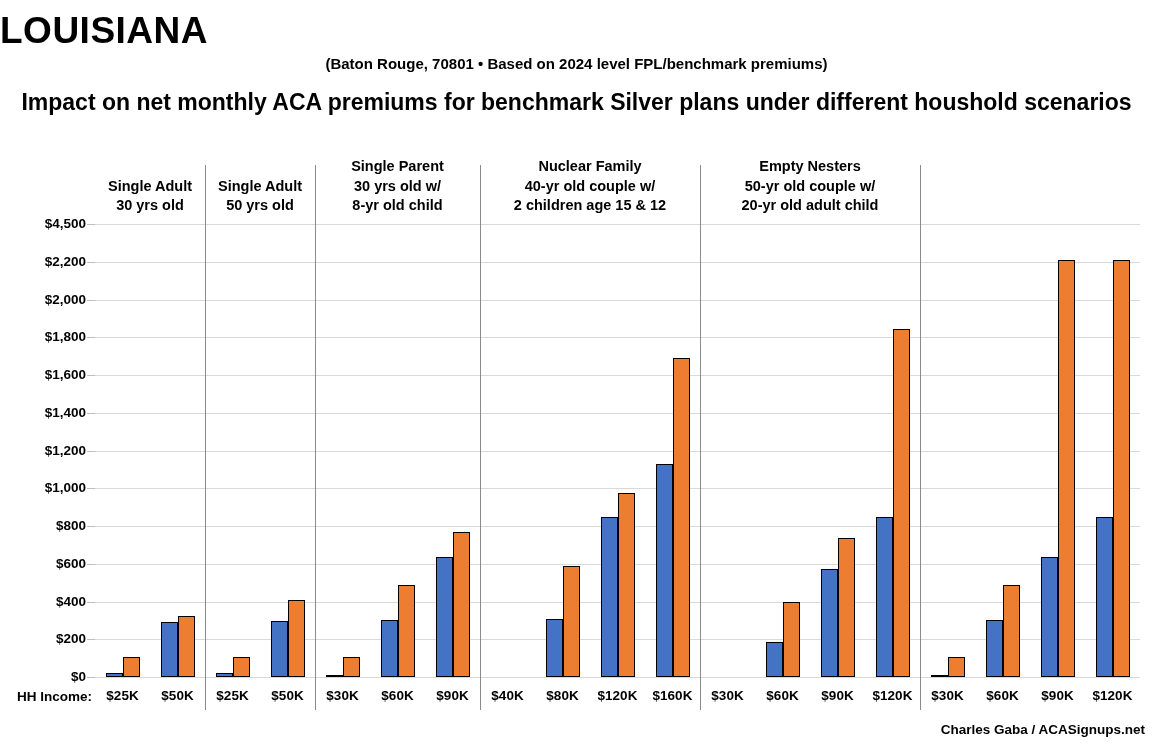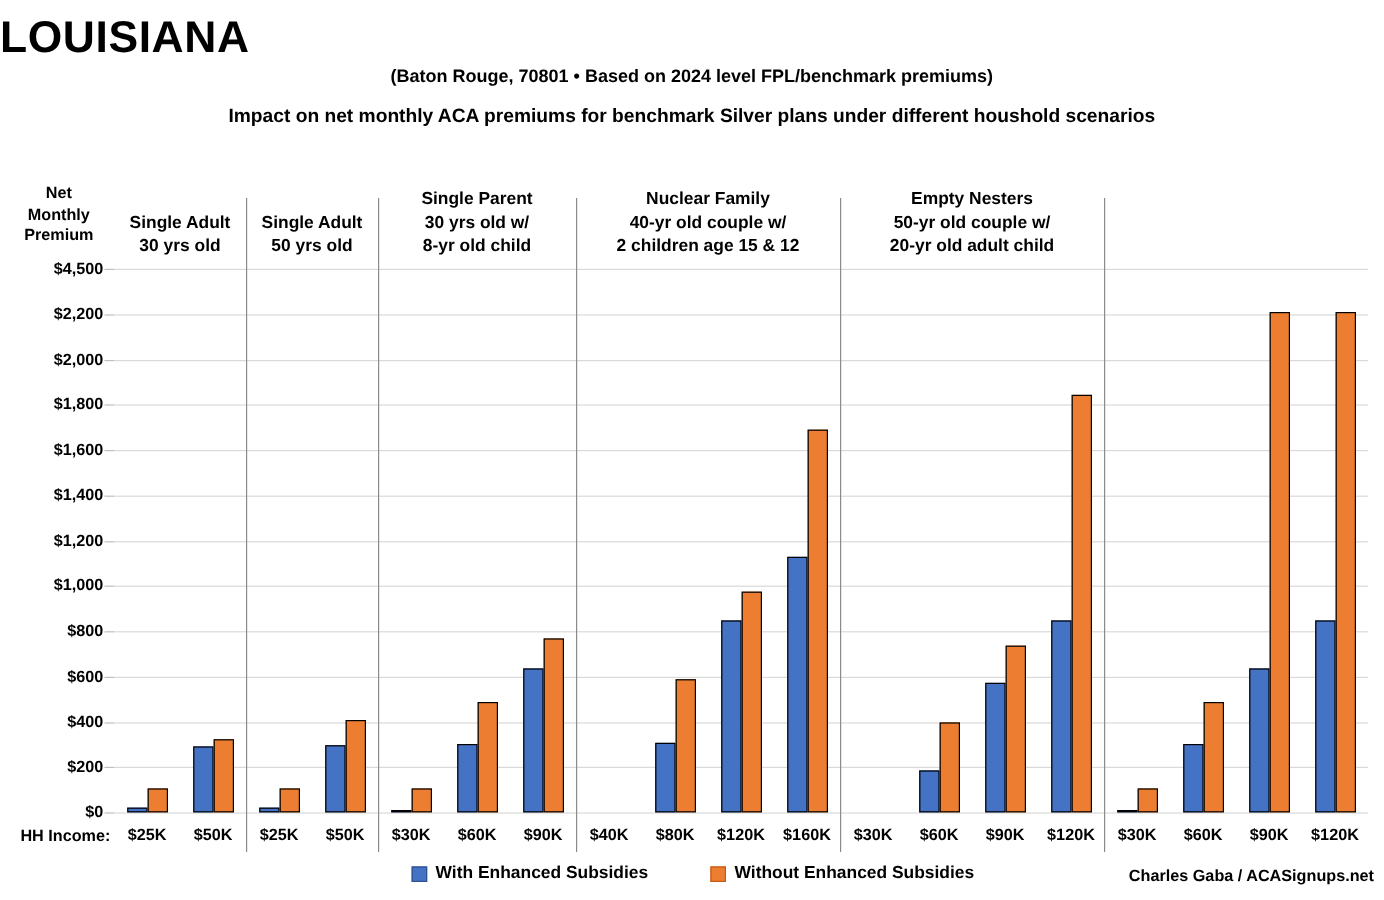"Impact on net monthly ACA" .desc { font-size: 16px -> 23px }
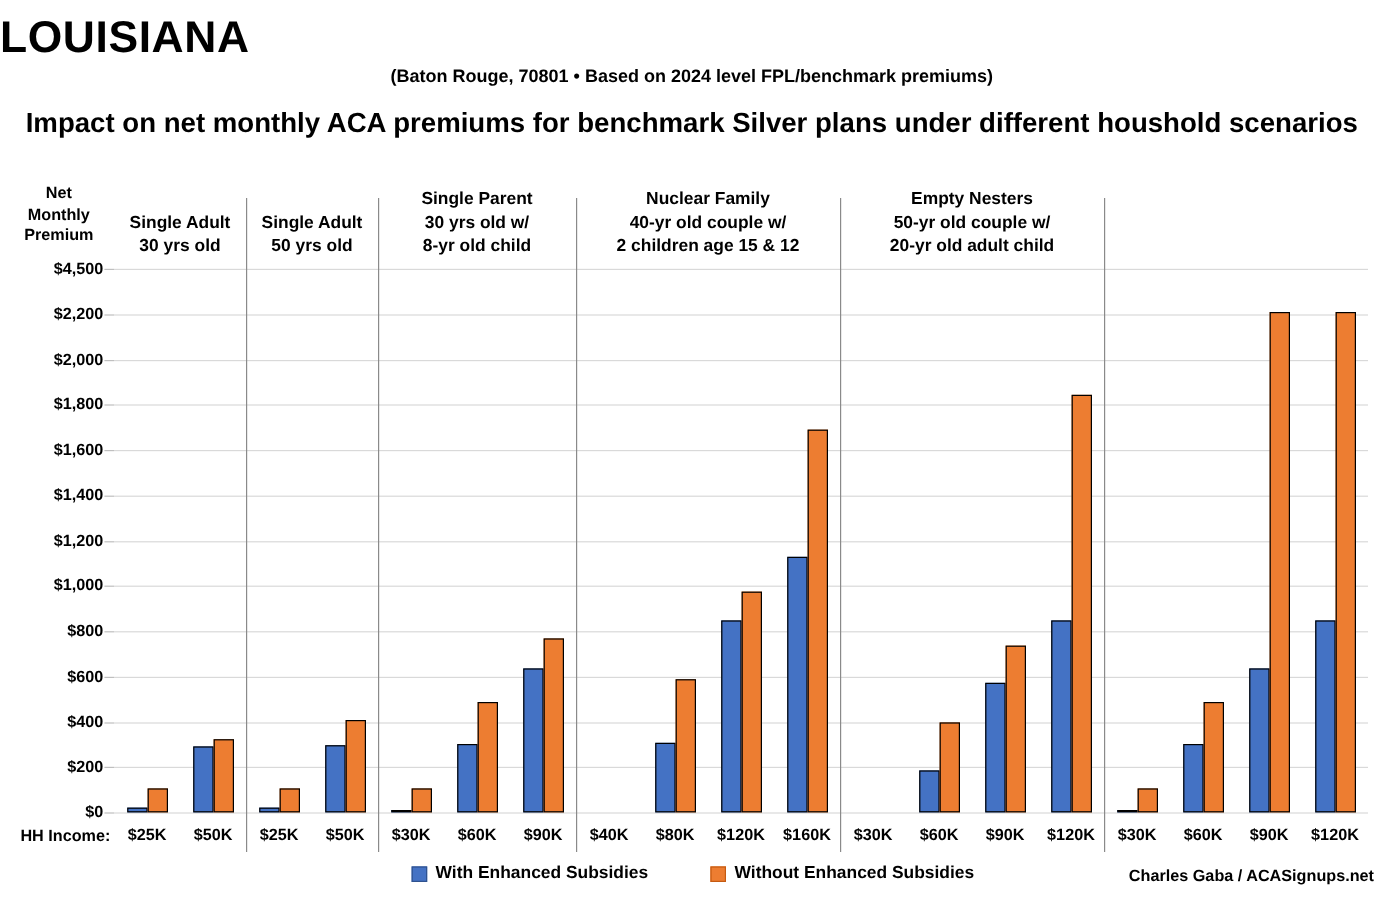"Net" div.y-axis-title { html: <div>Net Monthly Premium</div> -> none }
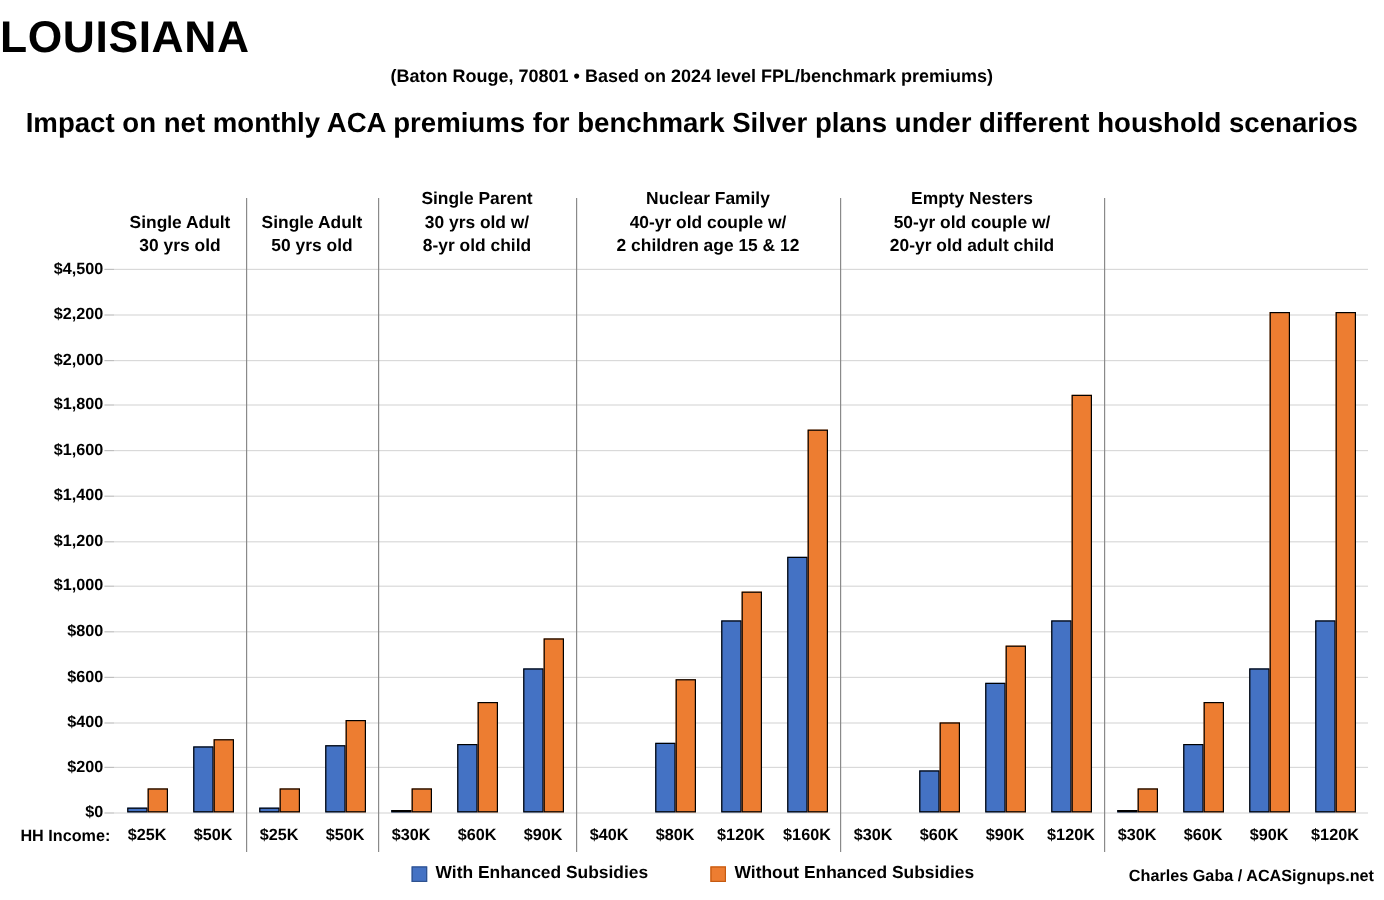"With Enhanced Subsidies" div.legend { html: <div> <div> <span></span> <span>With Enhanced Subsidies</span> </div> <div> <span></span> <span>Without Enhanced Subsidies</span> </div> </div> -> none }
